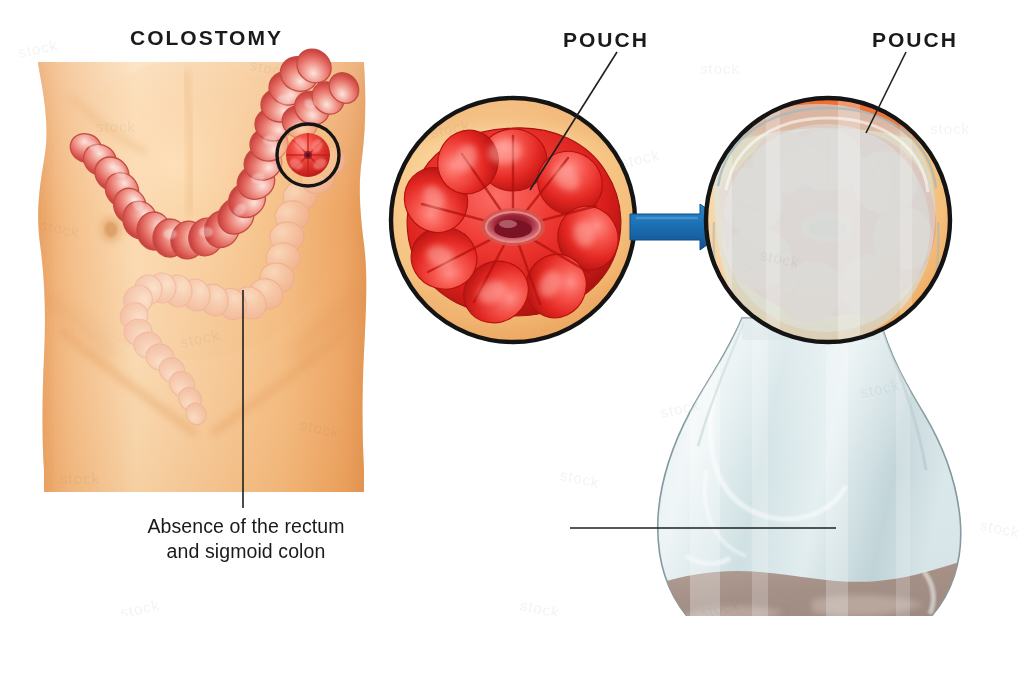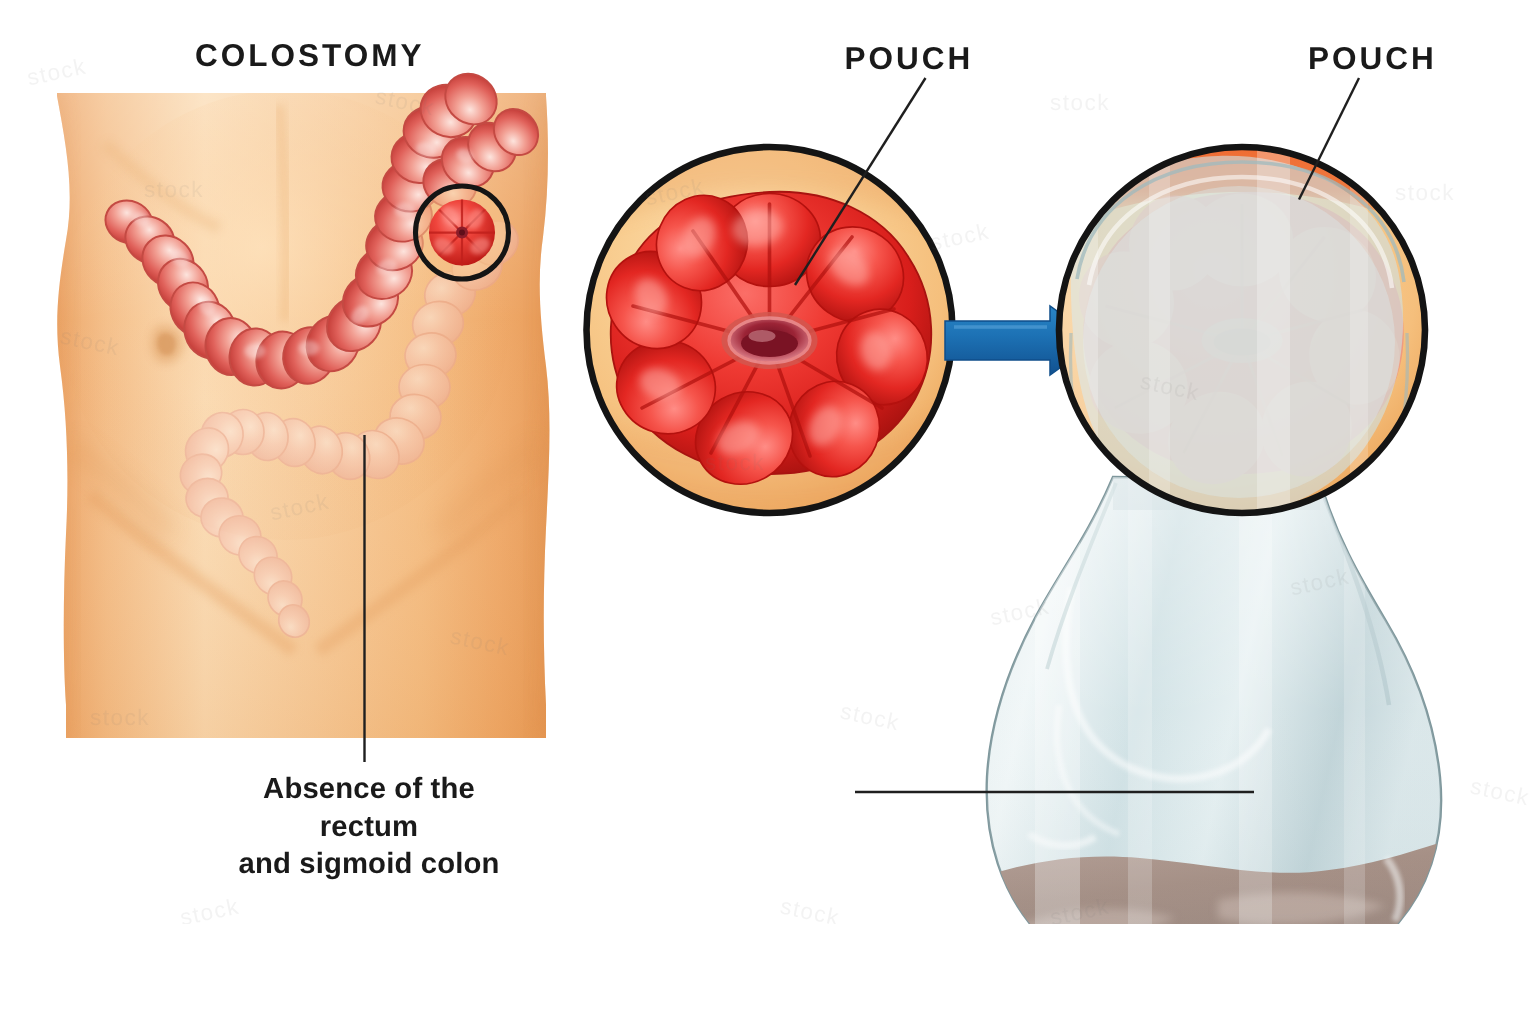"Absence of the rectum" .caption-lbl { font-weight: 700 -> 400 }
